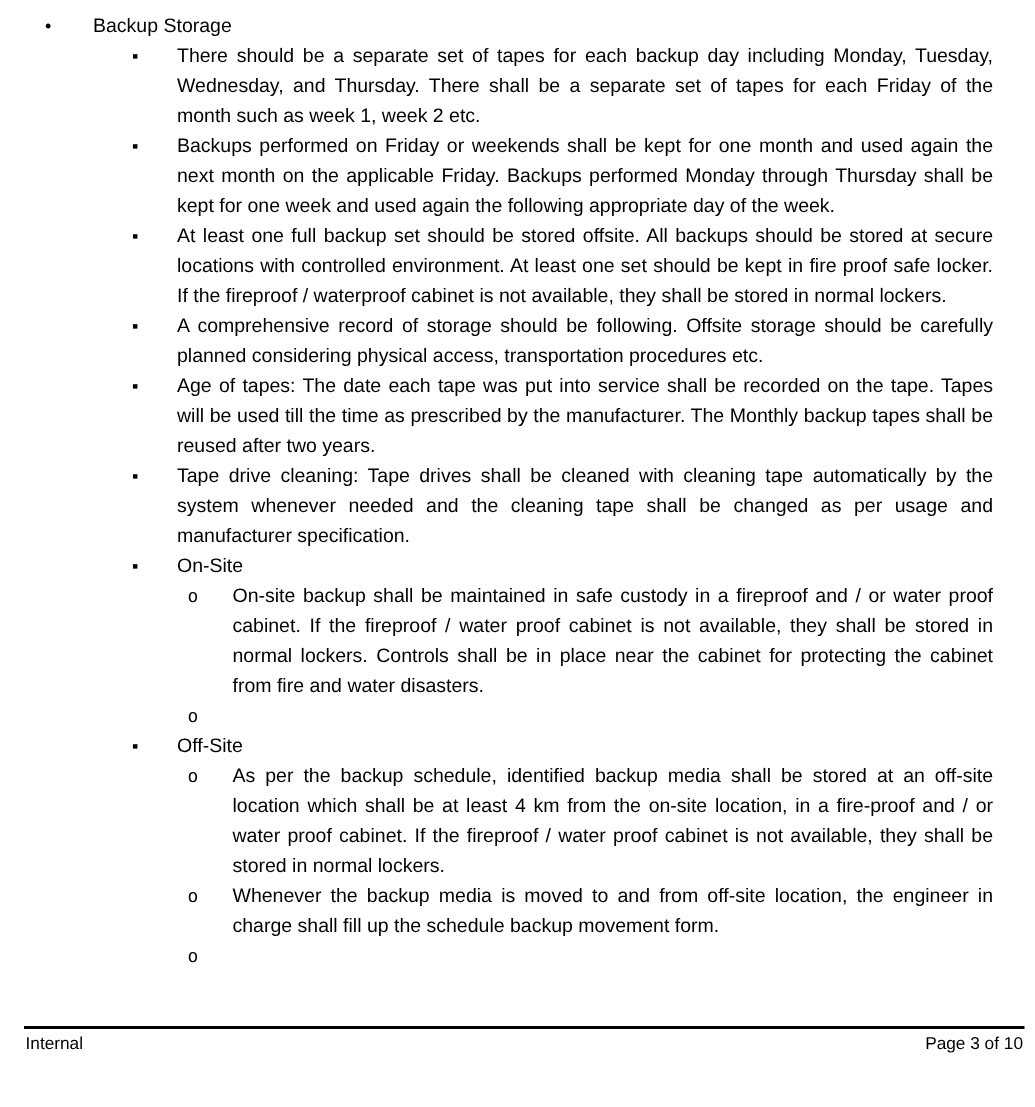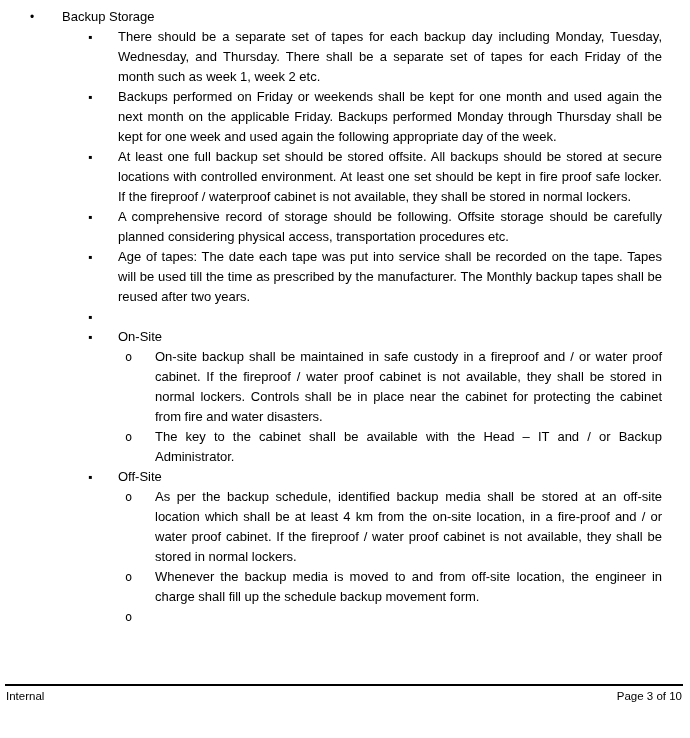"Tape drive cleaning: Tape drives" span.text { html: none -> <span>Tape drive cleaning: Tape drives shall be cleaned with cleaning tape automatically by the system whenever needed and the cleaning tape shall be changed as per usage and manufacturer specification.</span> }
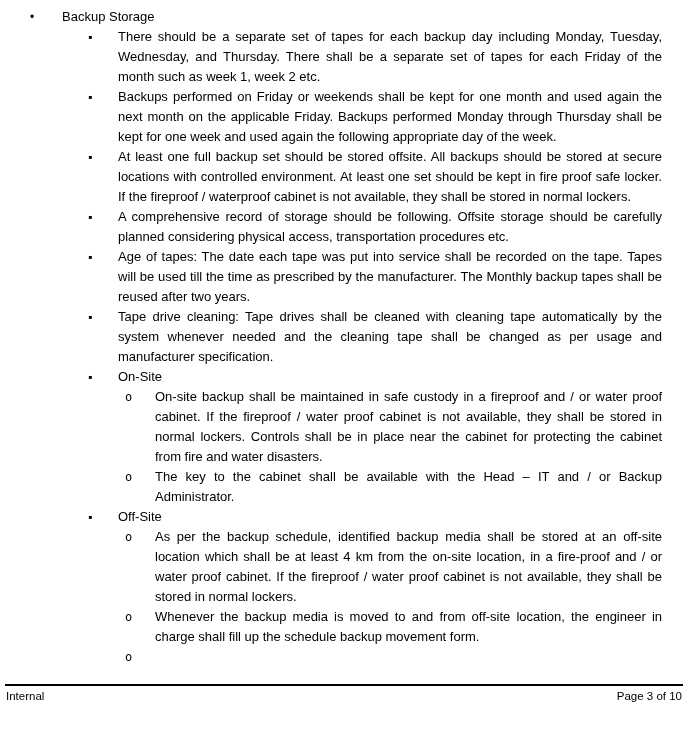"The key to the cabinet" span.text { html: <span>The key to the cabinet shall be available with the Head – IT and / or Backup Administrator.</span> -> none }
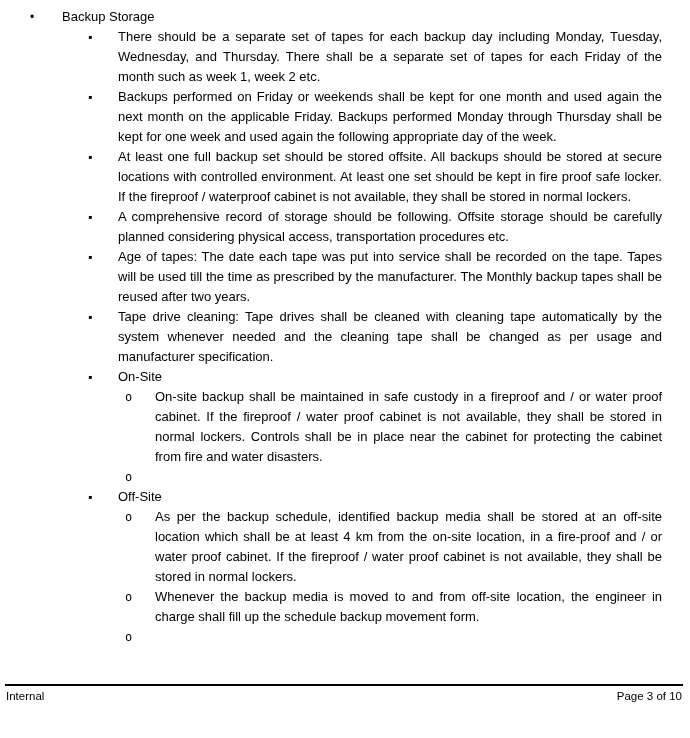"Internal" .footer { left: 5px -> 16px }
